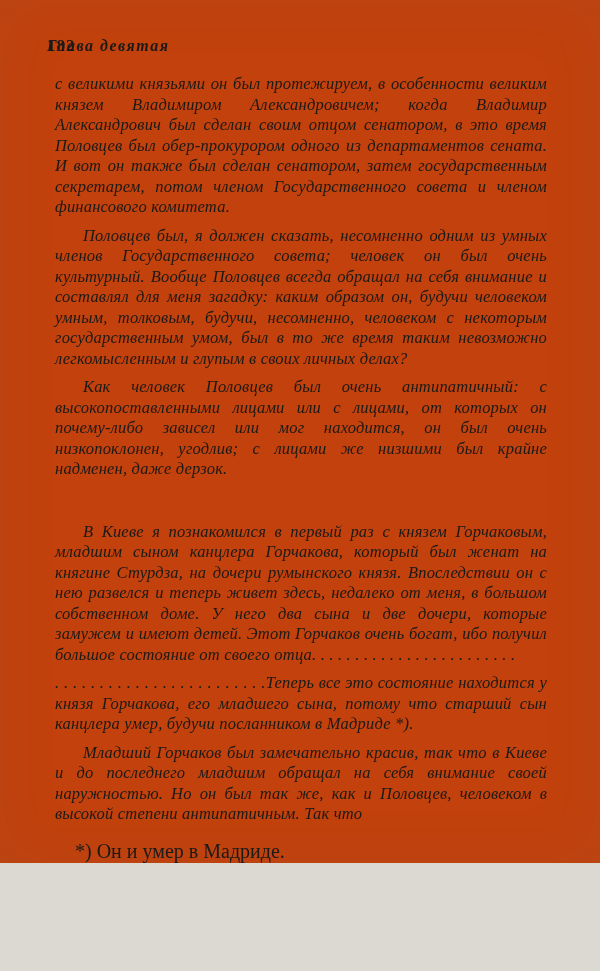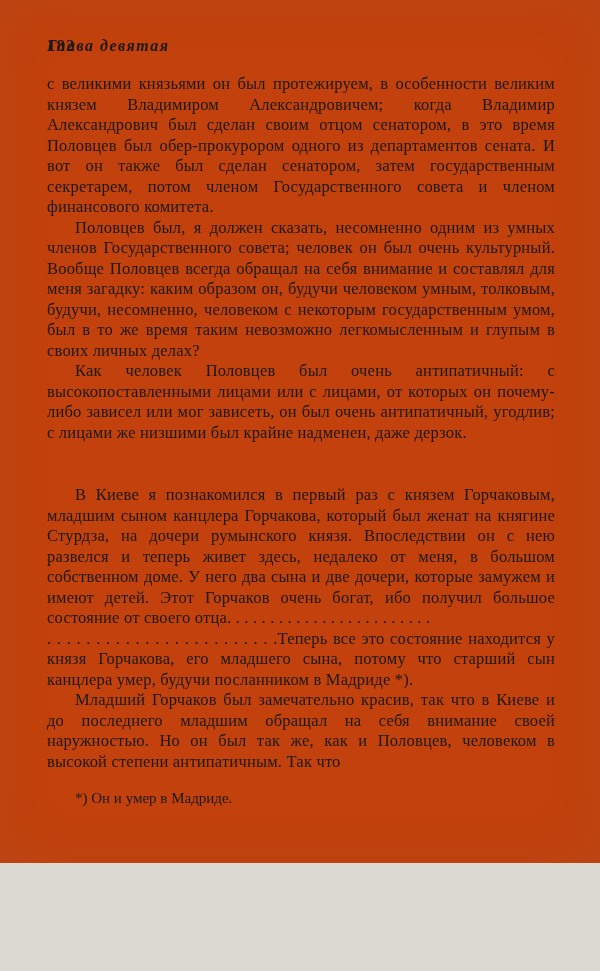"с великими князьями он был" .body-text p { font-style: none -> italic; margin: 0 -> 8px }
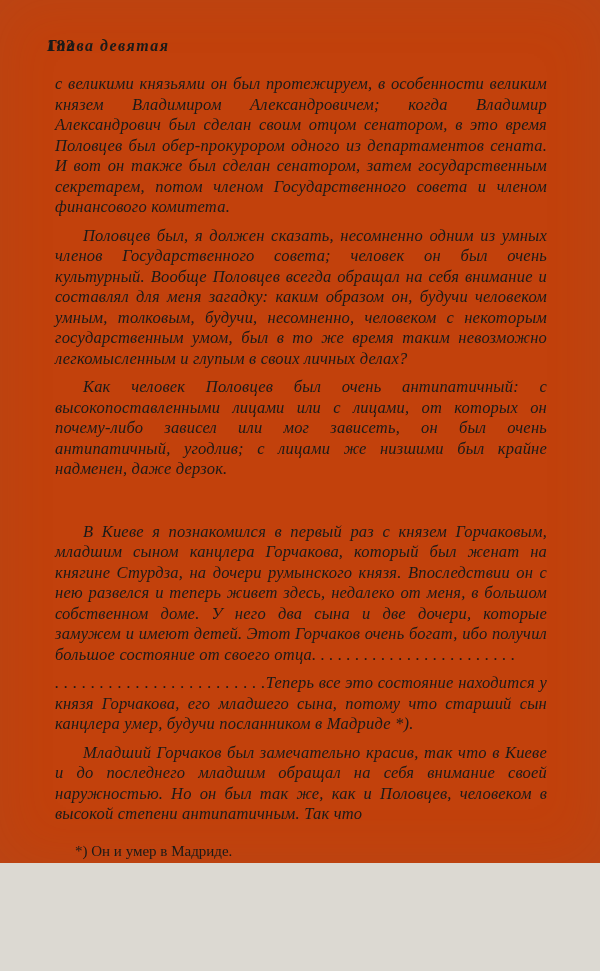"Как человек Половцев был очень" p { text: зависеть, он был очень антипатичный -> находится, он был очень низкопоклонен }
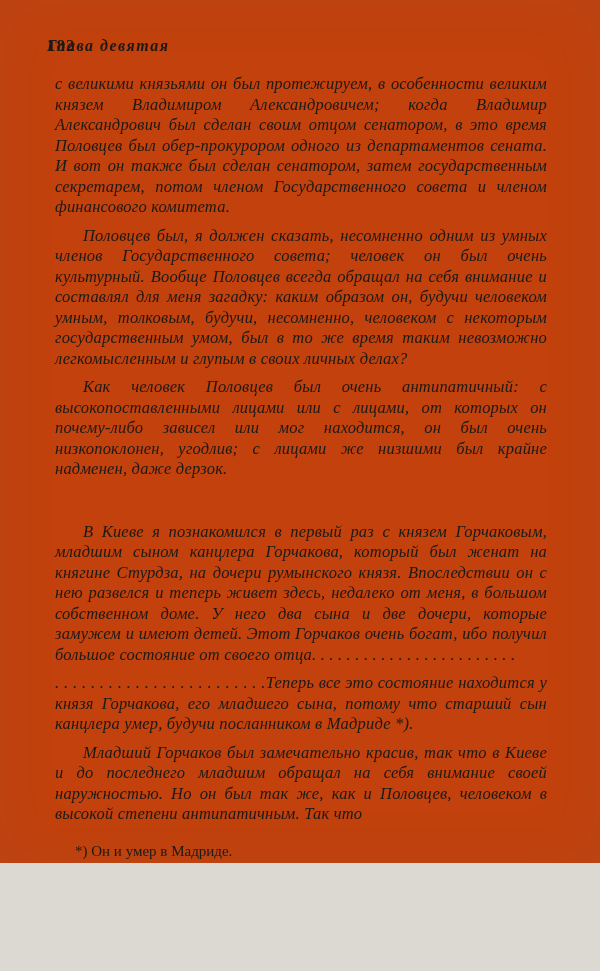"*) Он и умер в" .footnote { font-size: 15px -> 20px }
